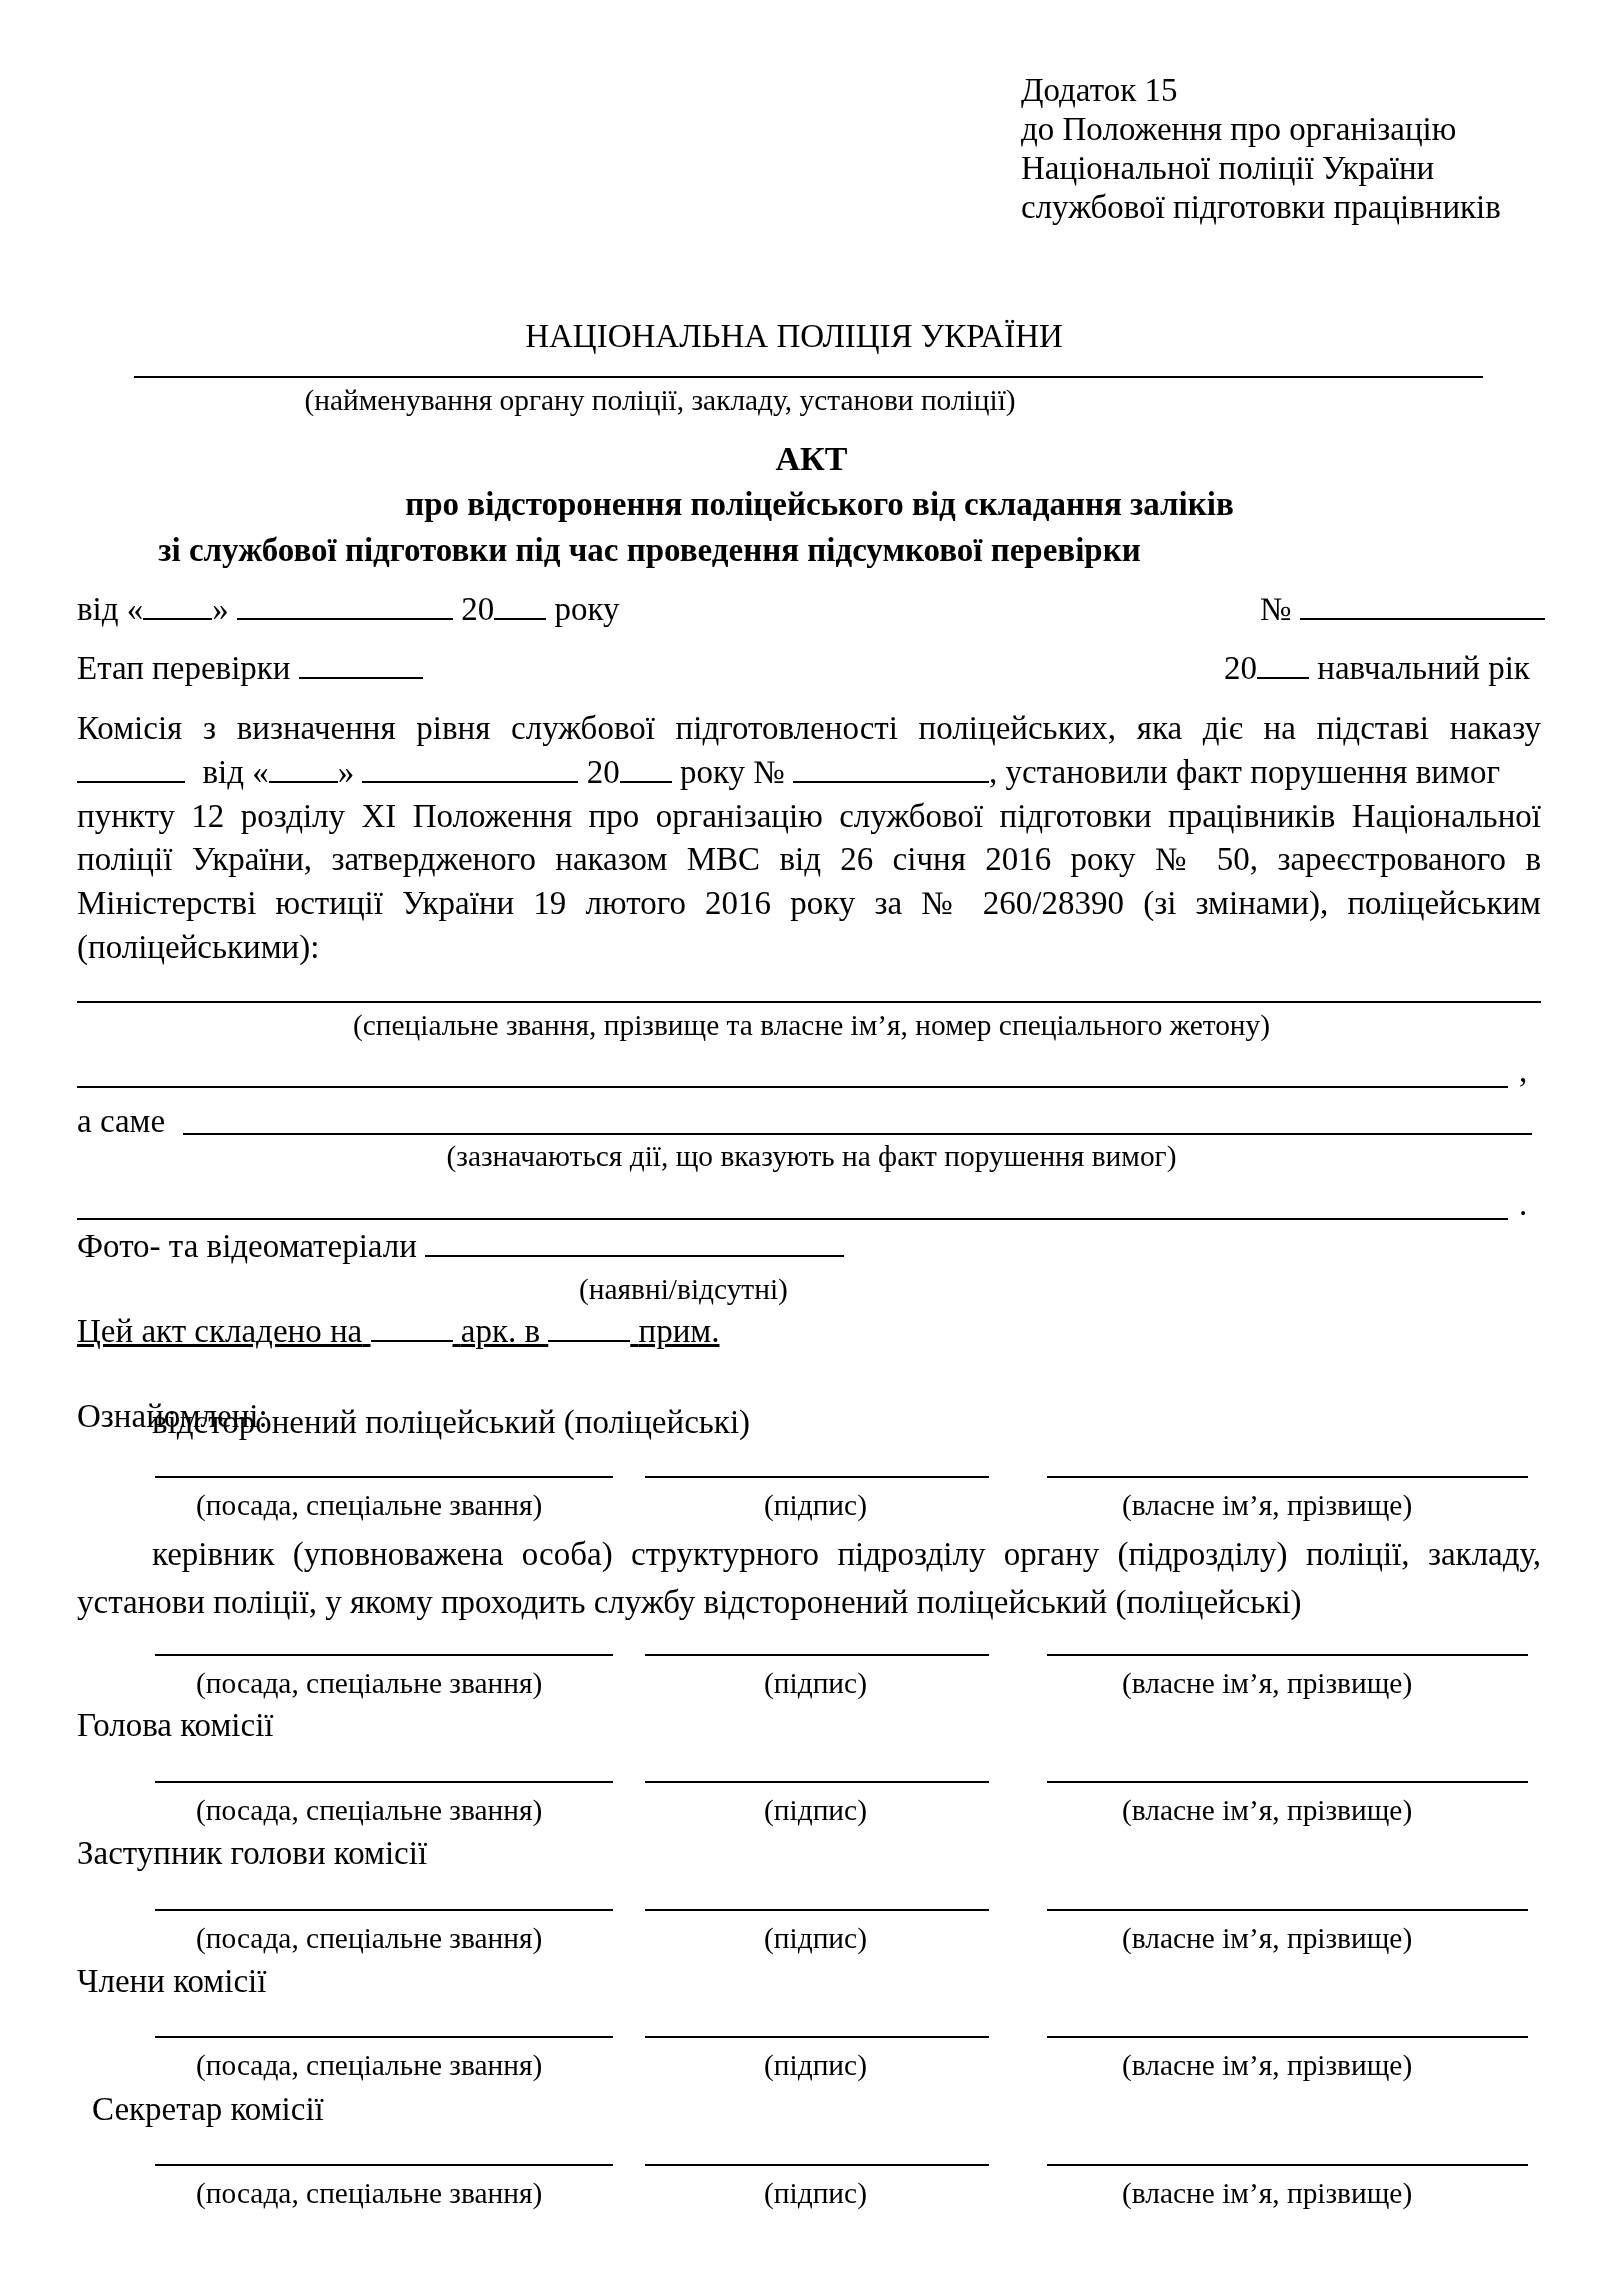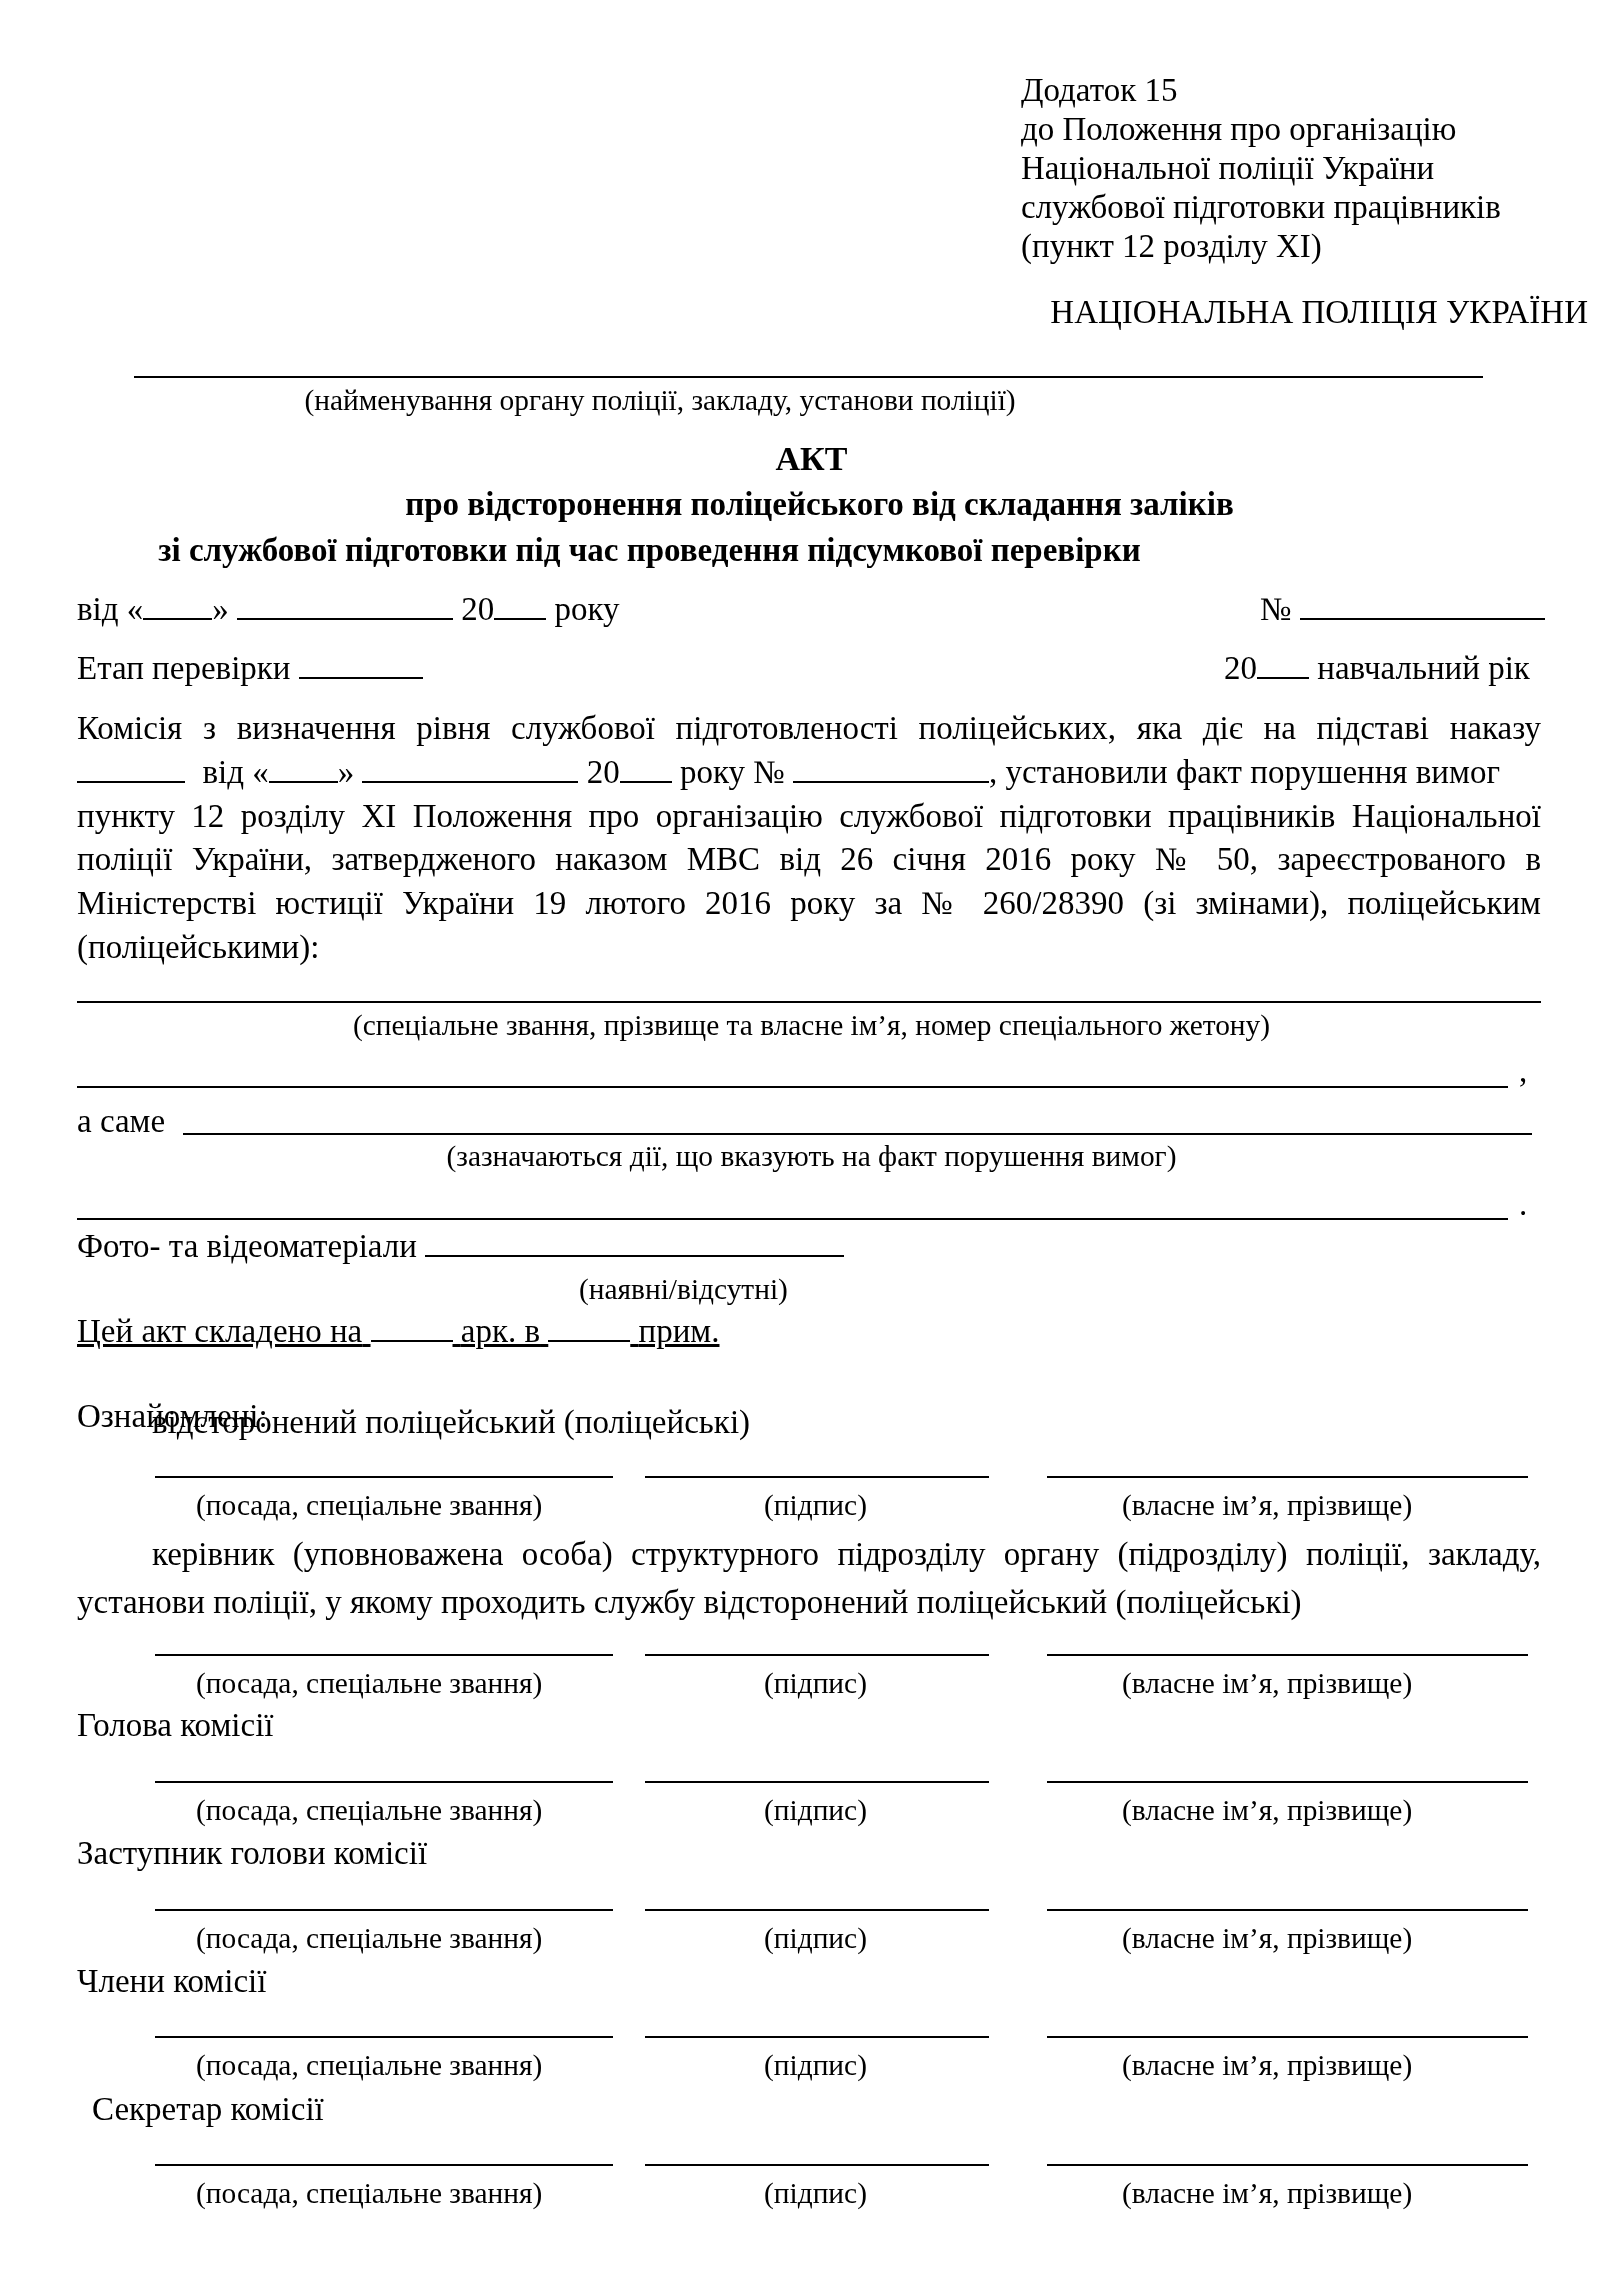"(пункт 12 розділу XI)" div { html: <div>(пункт 12 розділу XI)</div> -> none }
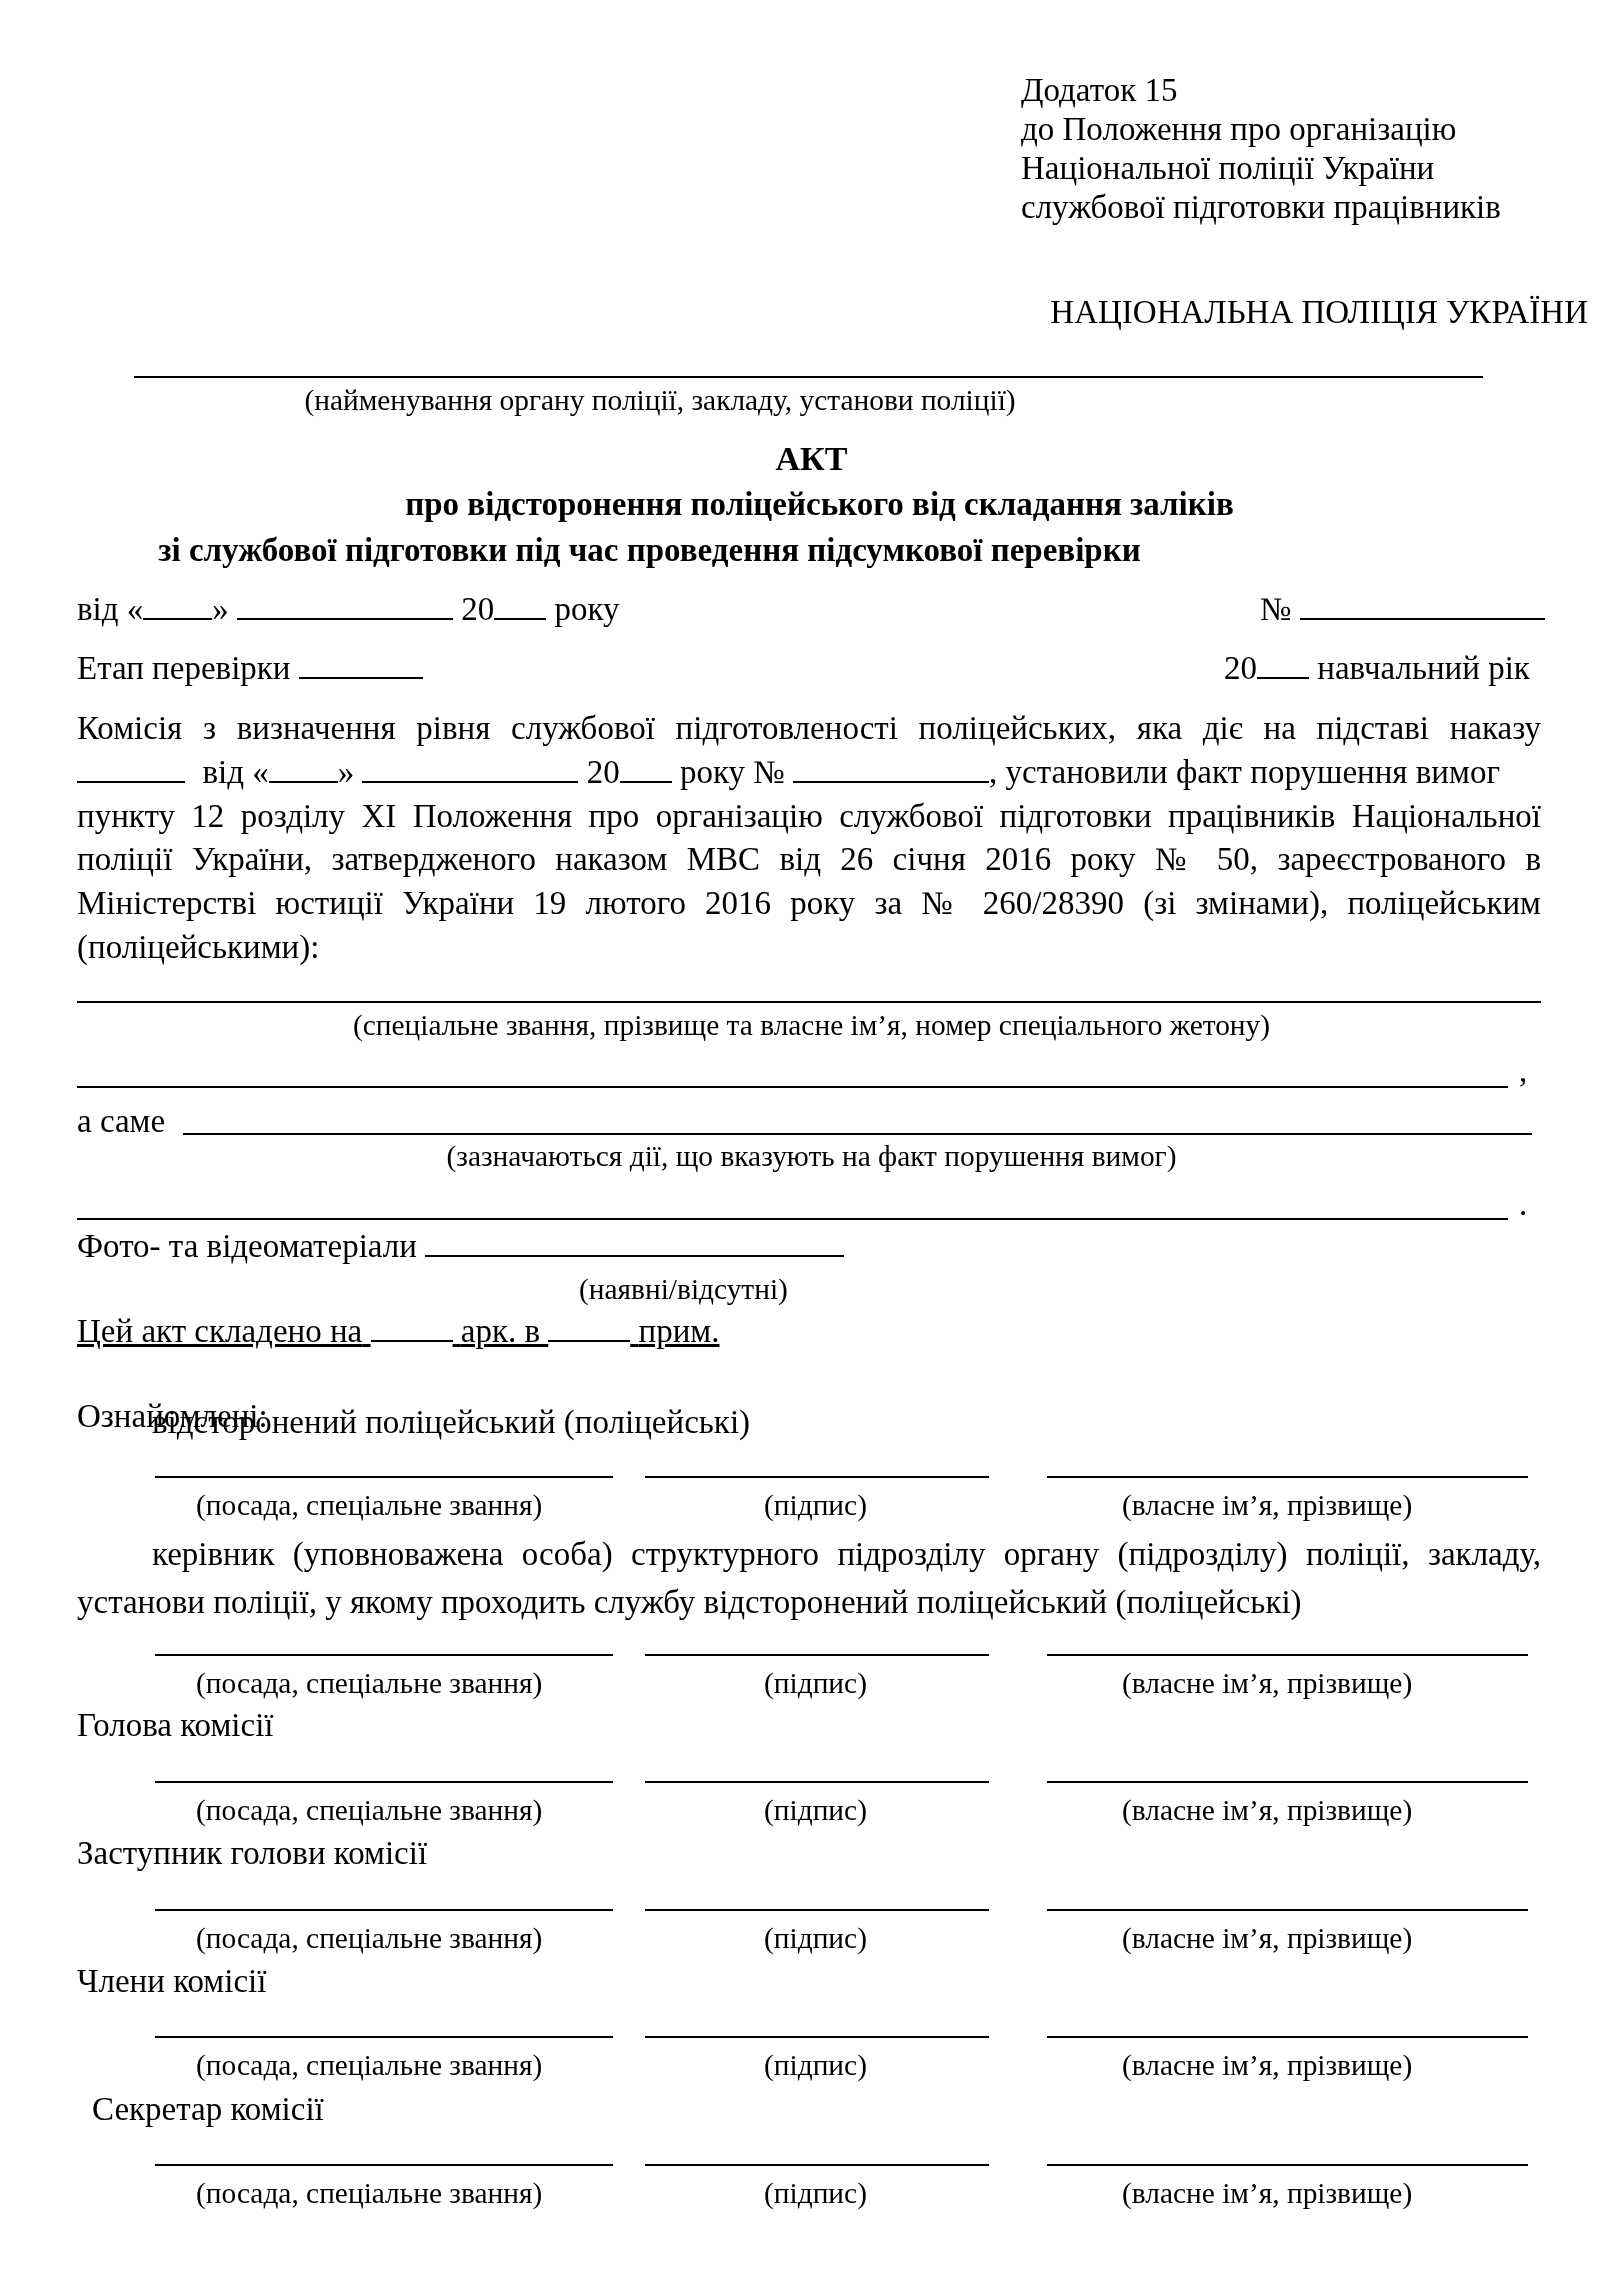"НАЦІОНАЛЬНА ПОЛІЦІЯ УКРАЇНИ" div.abs { text-align: right -> none; top: 296px -> 320px }
